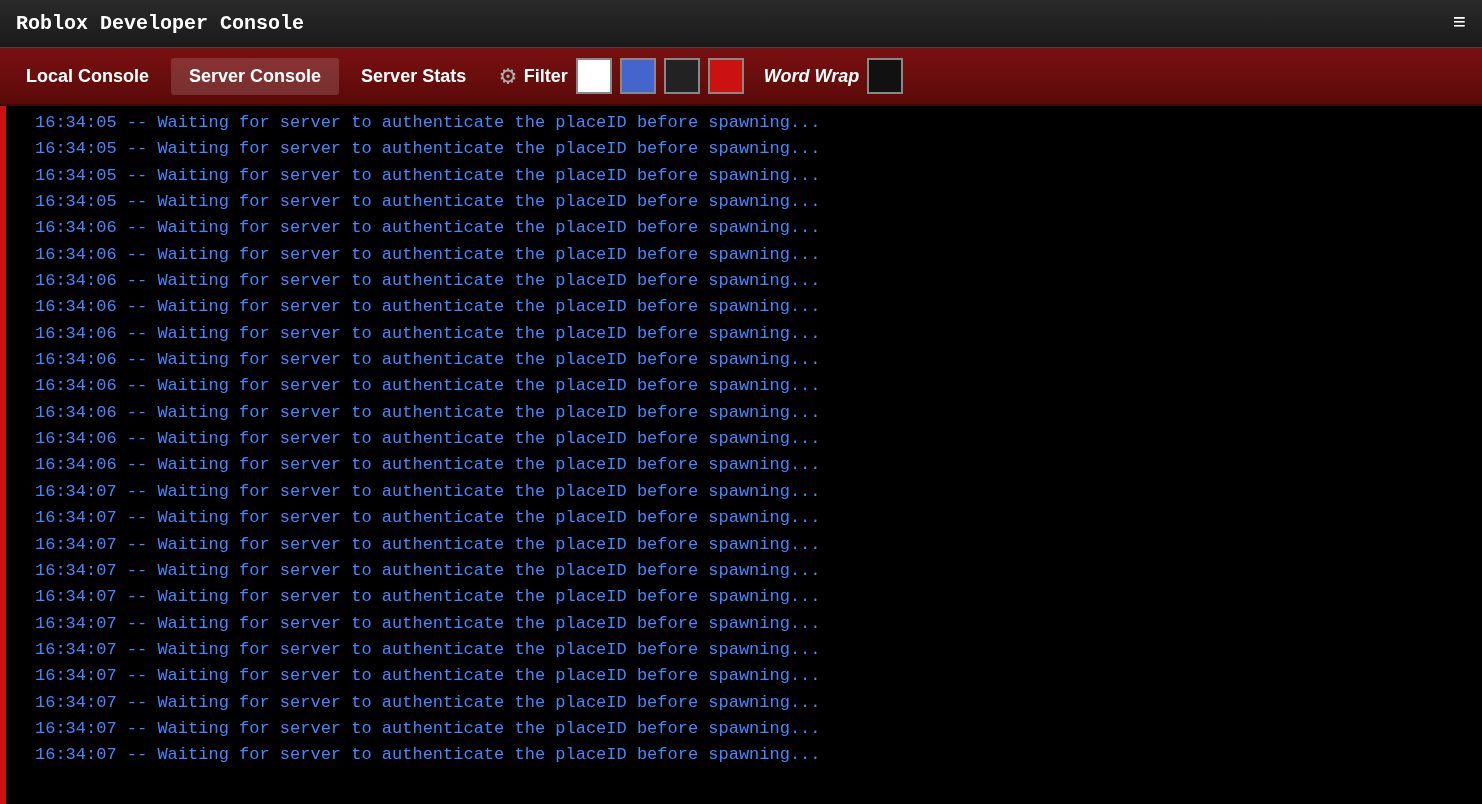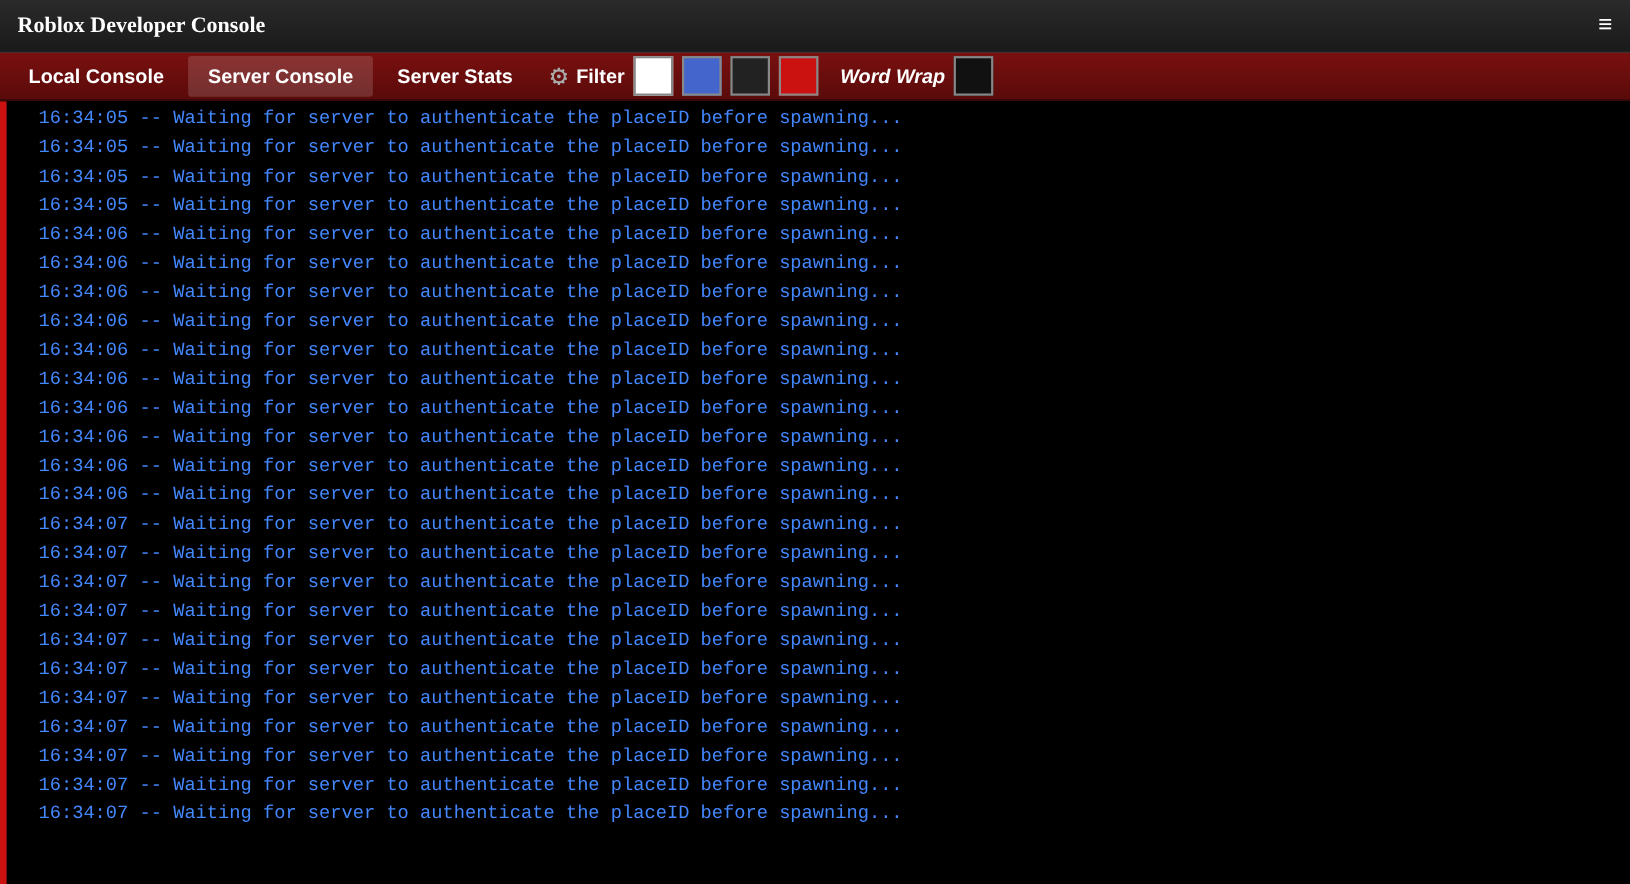"Roblox Developer Console" #title-text { font-family: Liberation Serif, serif -> Liberation Mono, monospace }
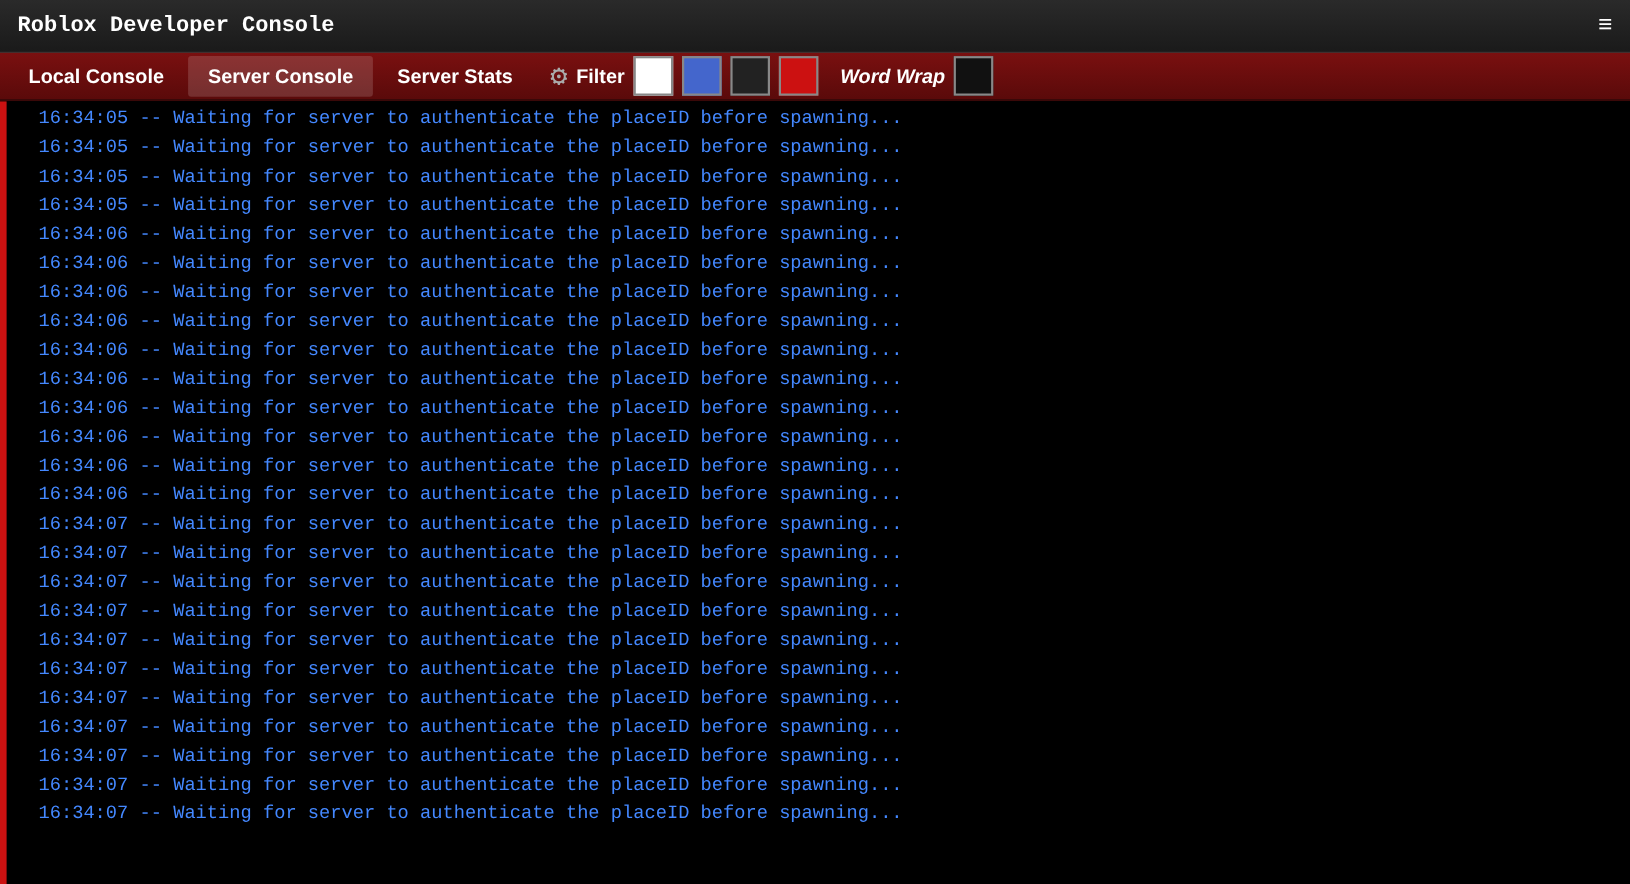"Local Console" #tab-bar { height: 44px -> 58px }
